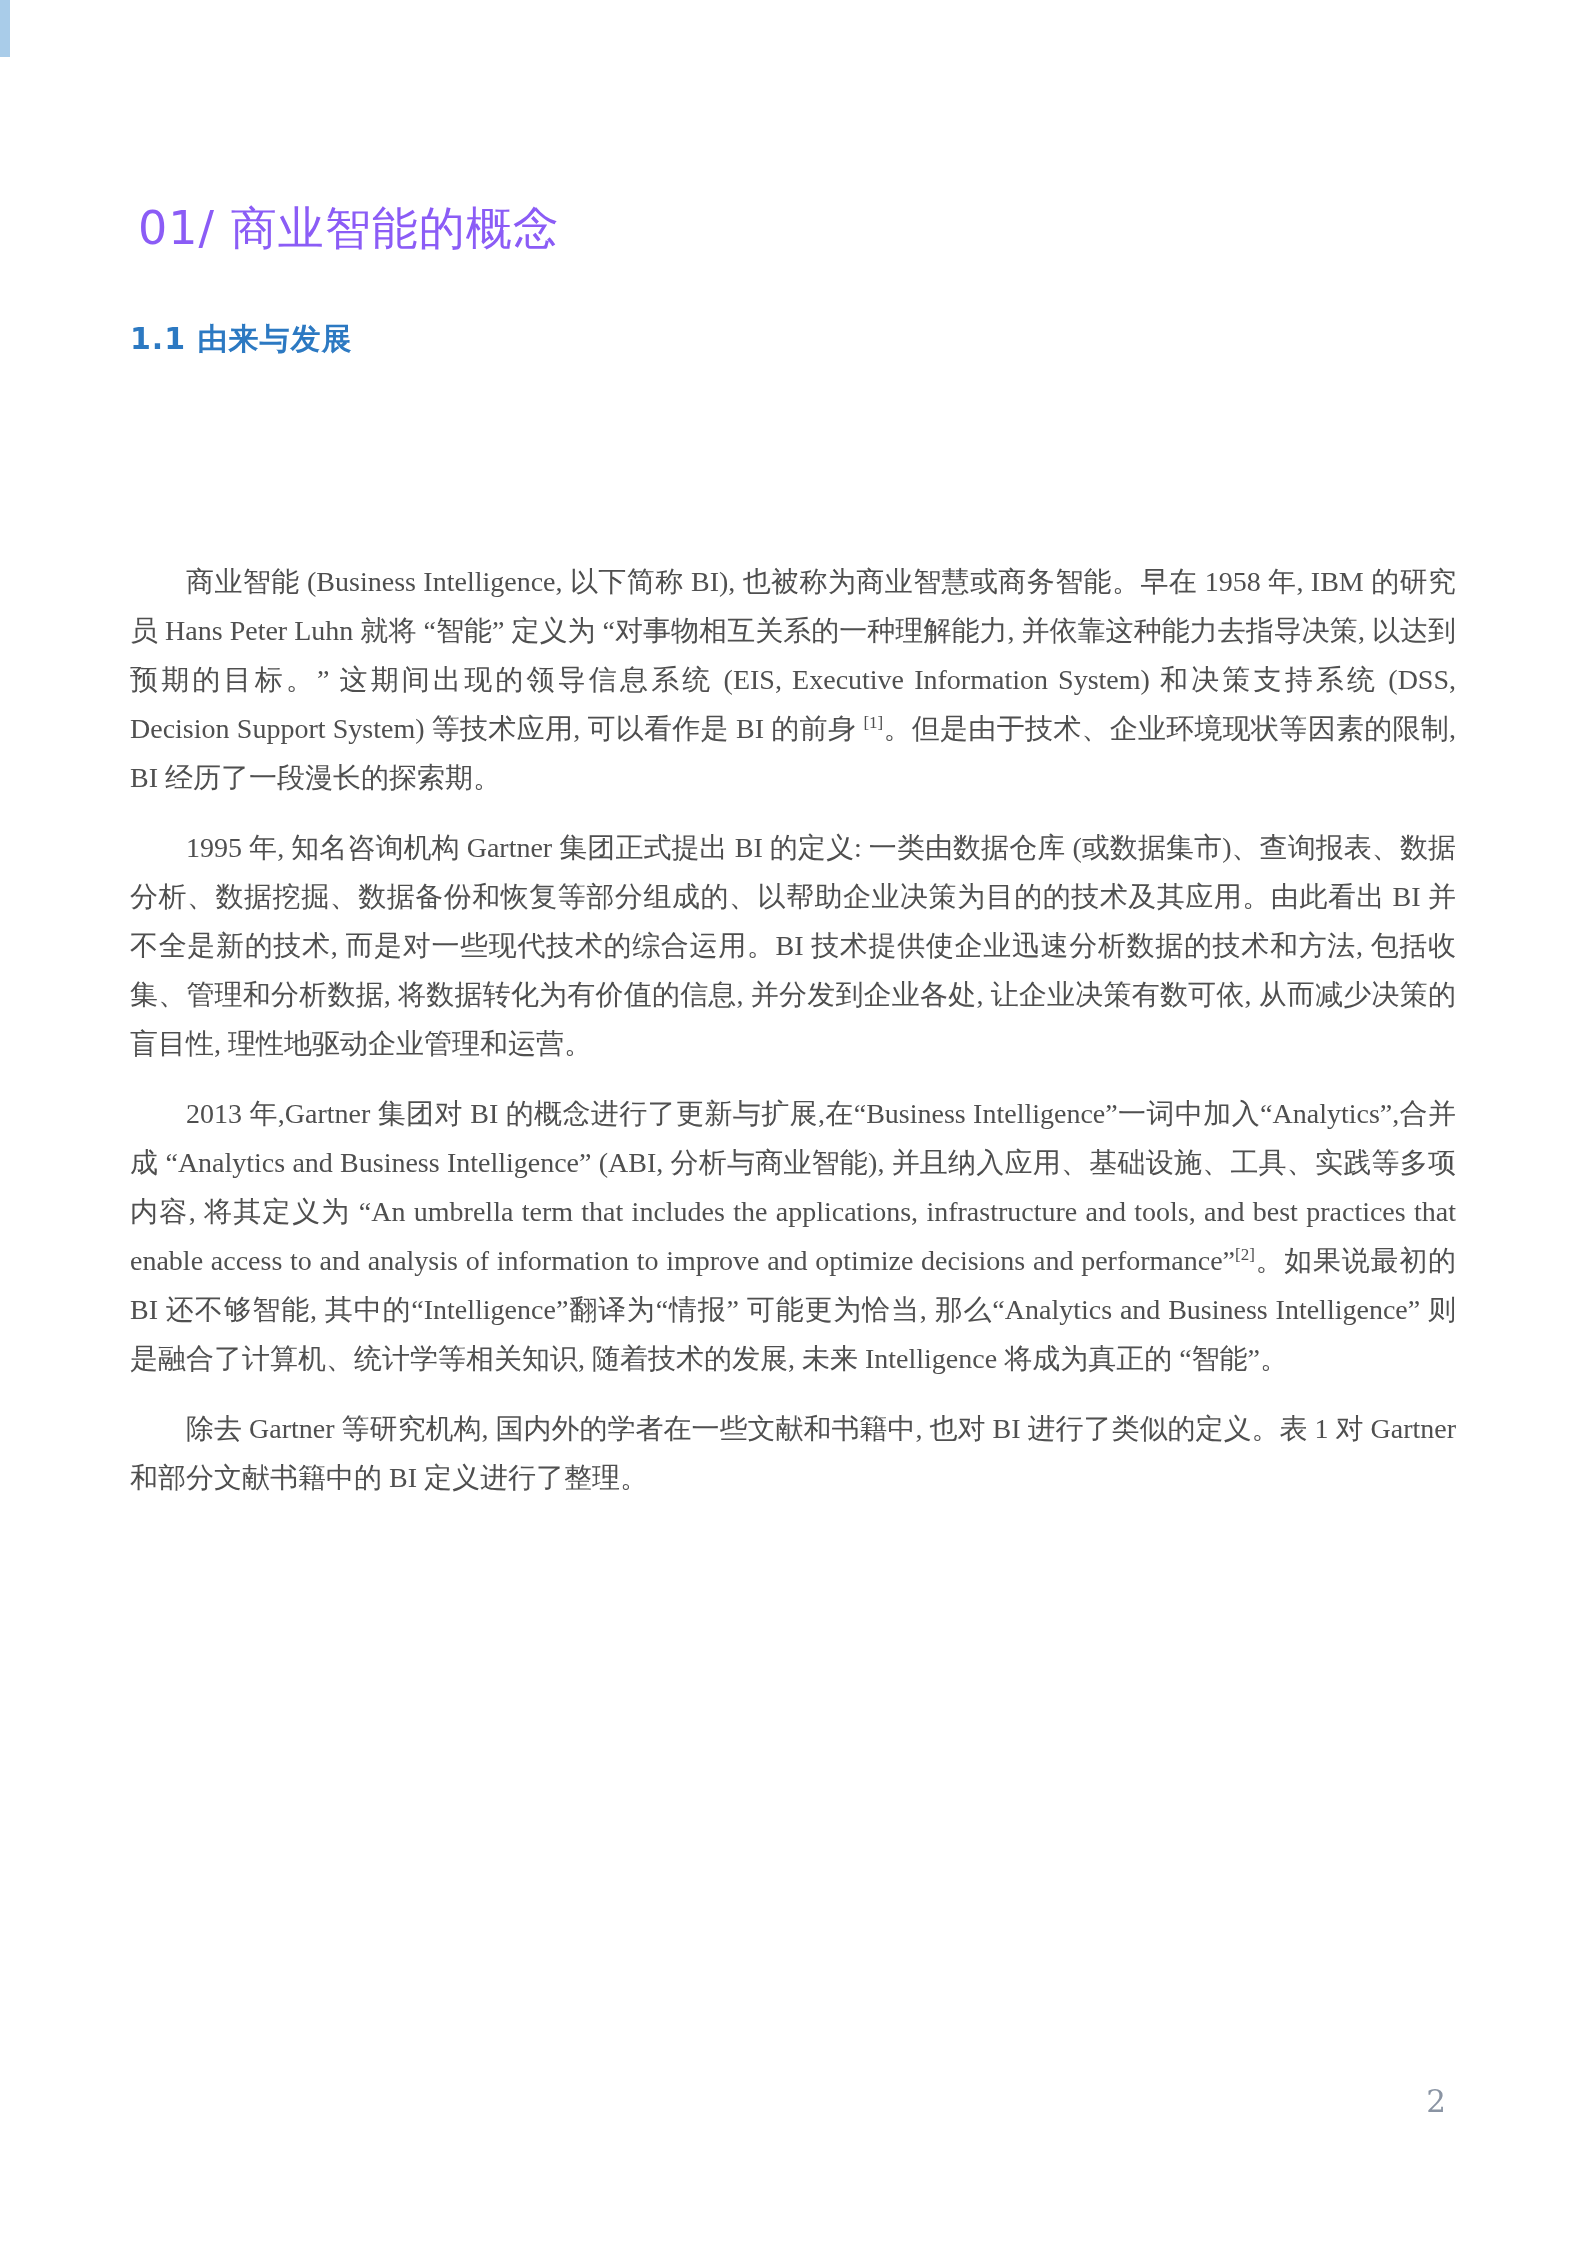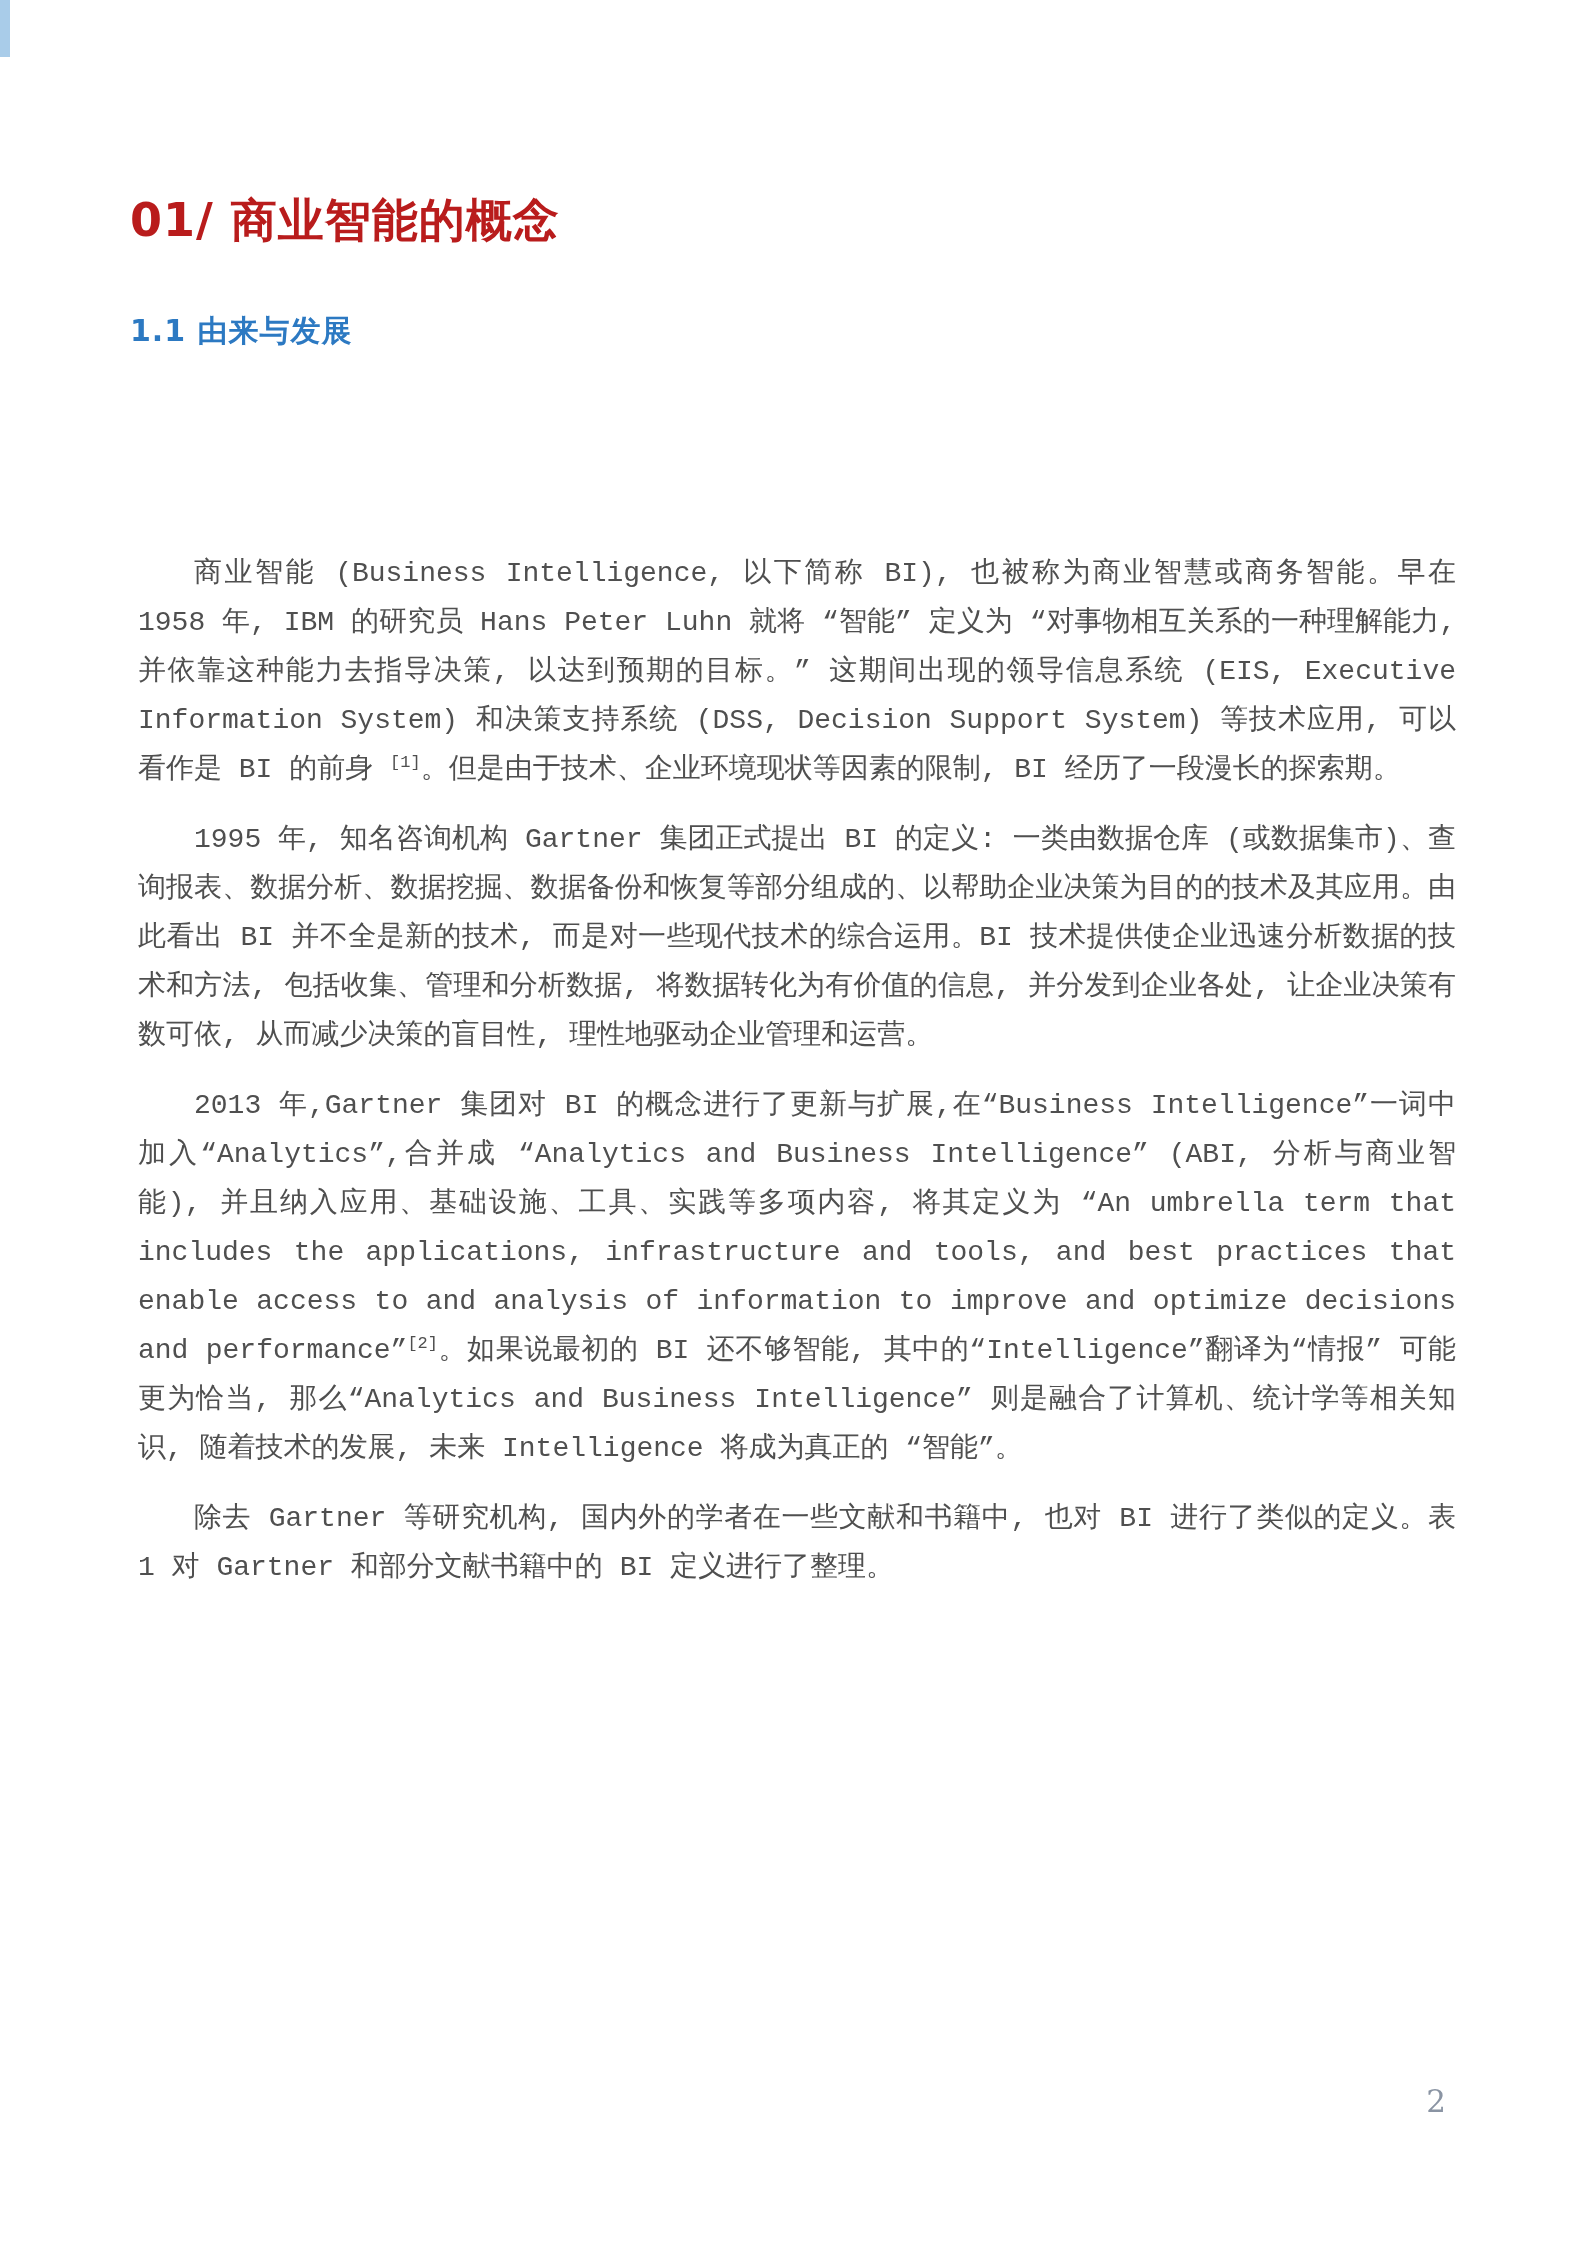"01/ 商业智能的概念" h1.chapter-title { color: #b91c1c -> #8b5cf6; font-weight: 700 -> 400; margin: 0 -> 8px }
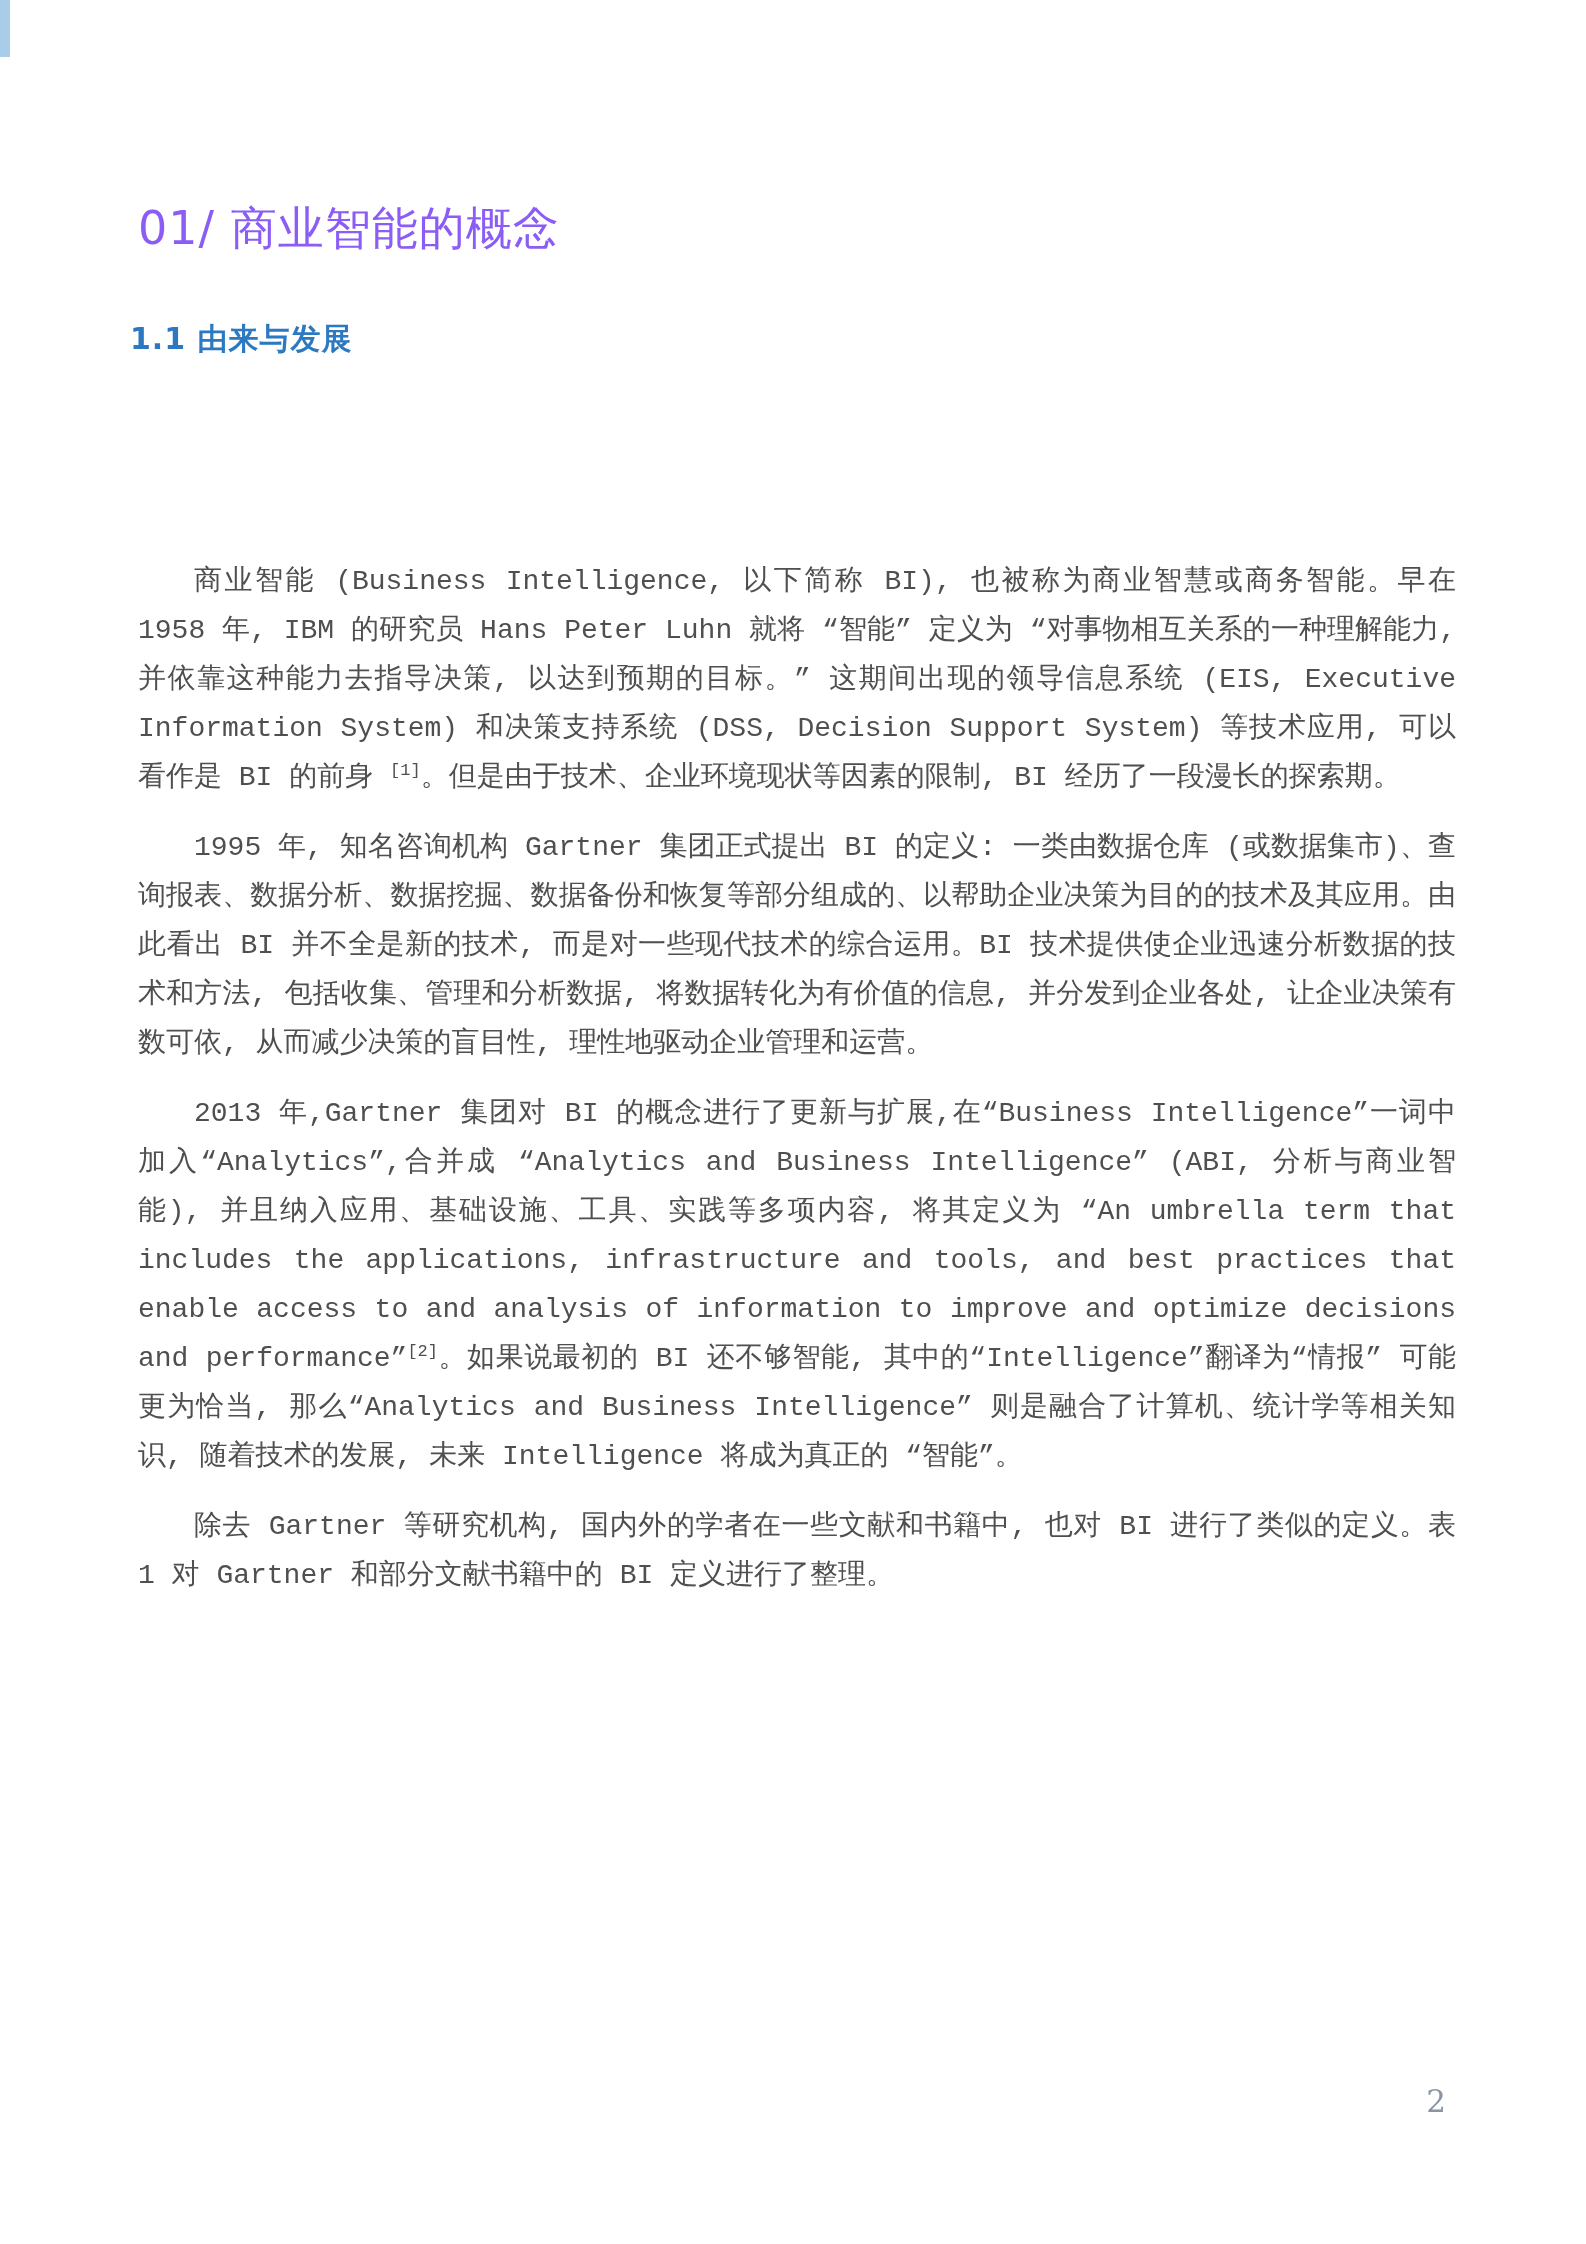"商业智能 (Business Intelligence, 以下简称 BI)," .body-text p { font-family: Liberation Mono, monospace -> Liberation Serif, serif; margin: 0 0 21px 8px -> 0 0 21px 0 }
